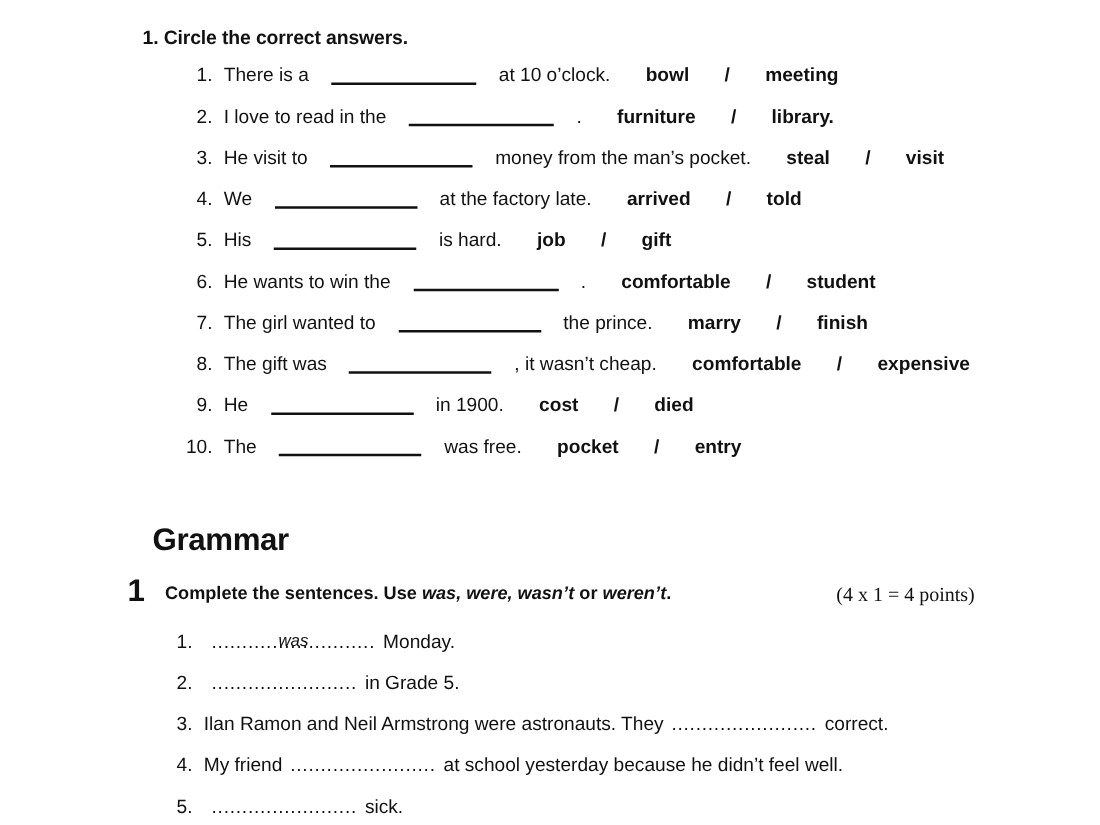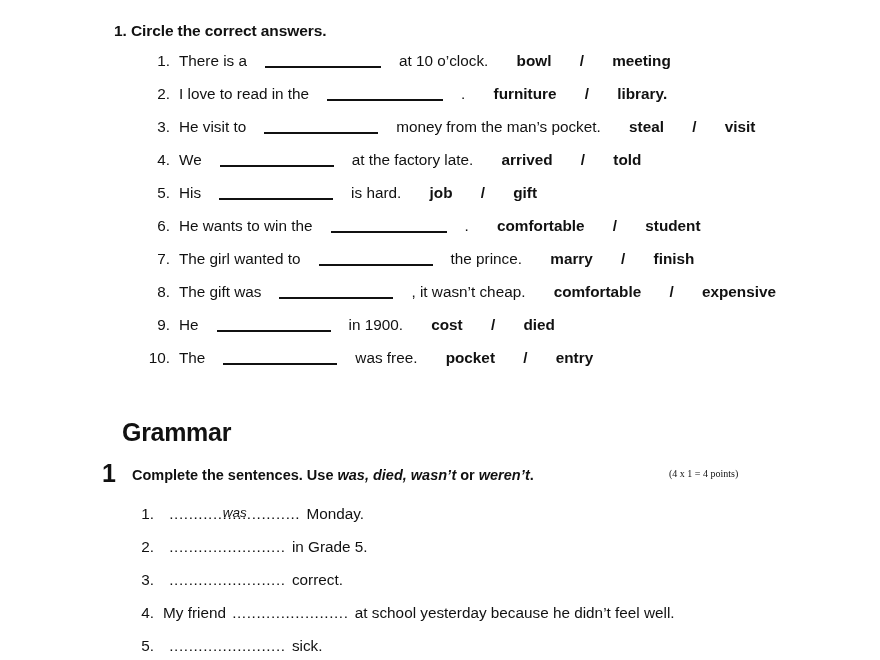"was, died, wasn’t" i { text: died -> were }
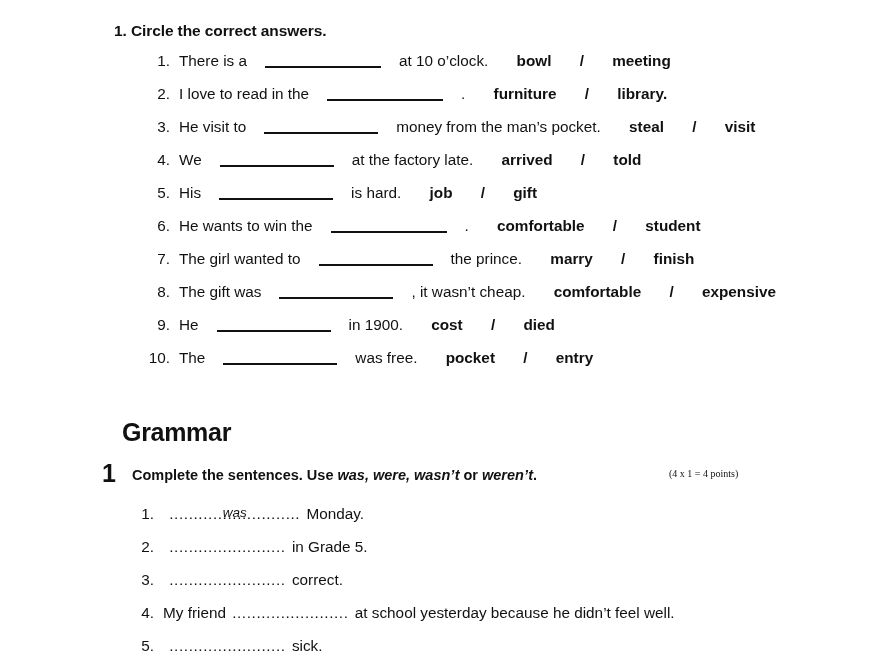"(4 x 1 = 4" .ex-points { font-size: 10px -> 16px }
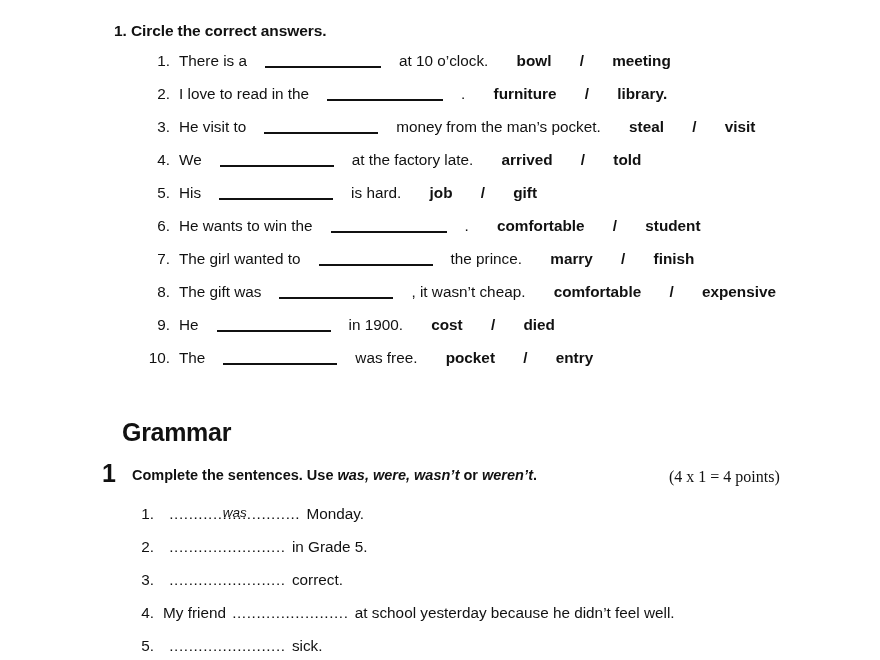"Ilan Ramon and Neil Armstrong" span { html: none -> <span>Ilan Ramon and Neil Armstrong were astronauts. They</span> }
